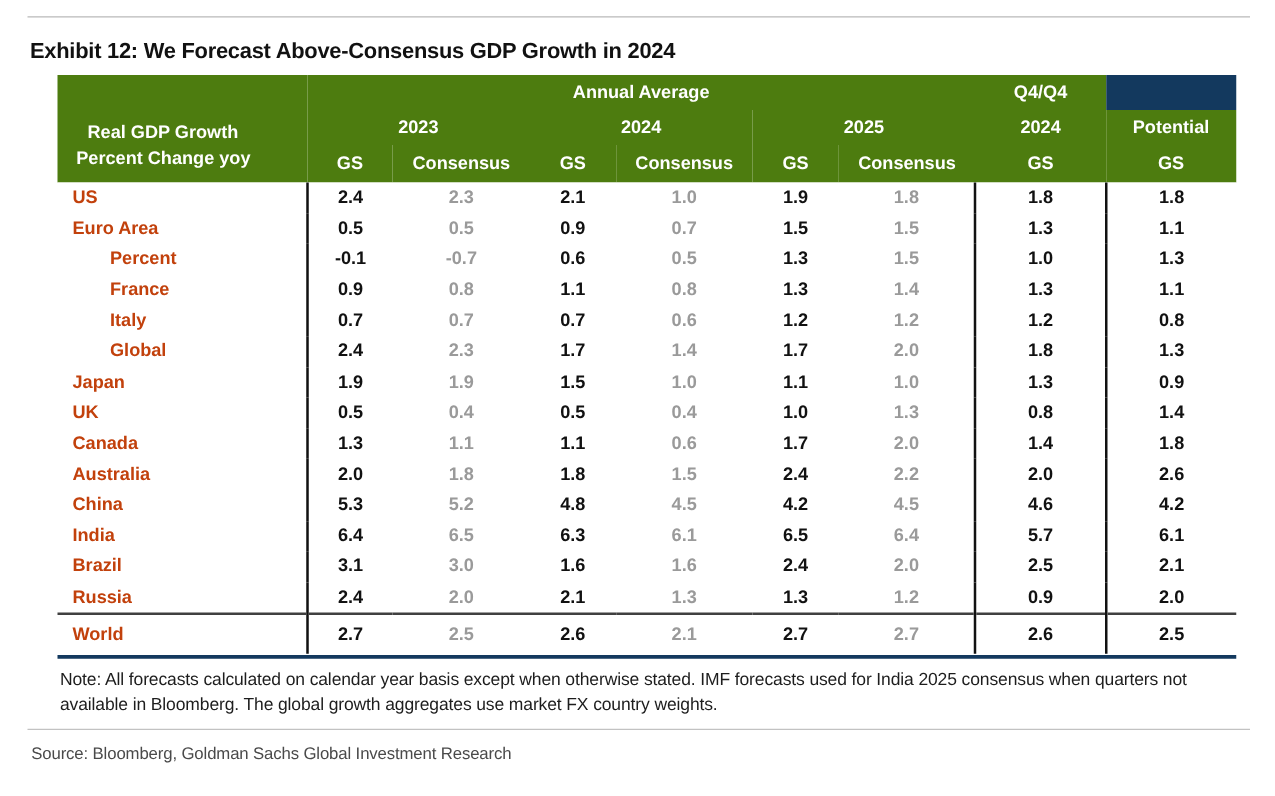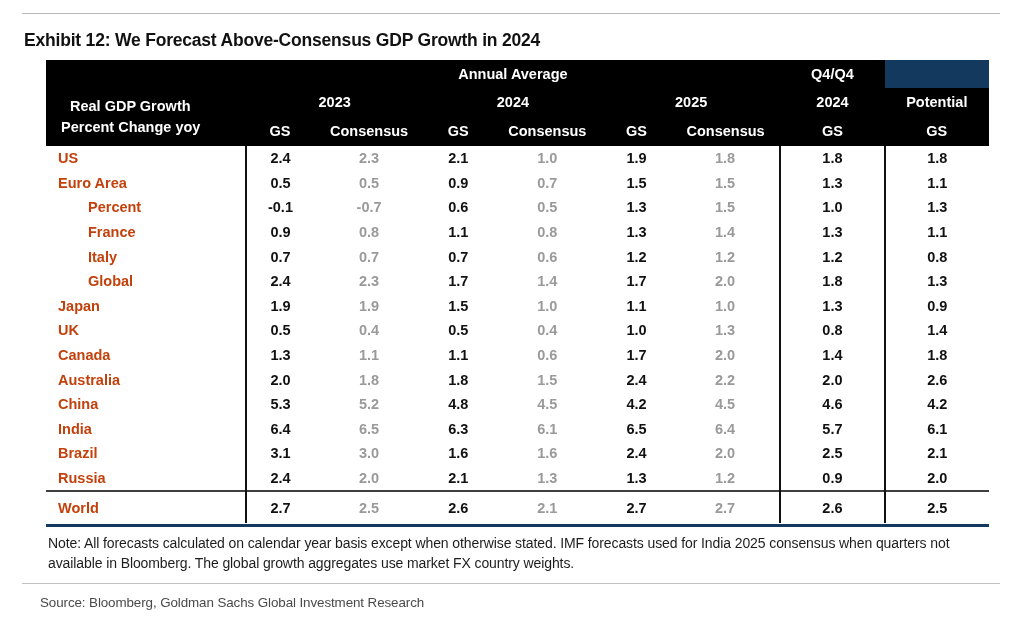"Annual Average" thead th { background: #000000 -> #4d7c0f }
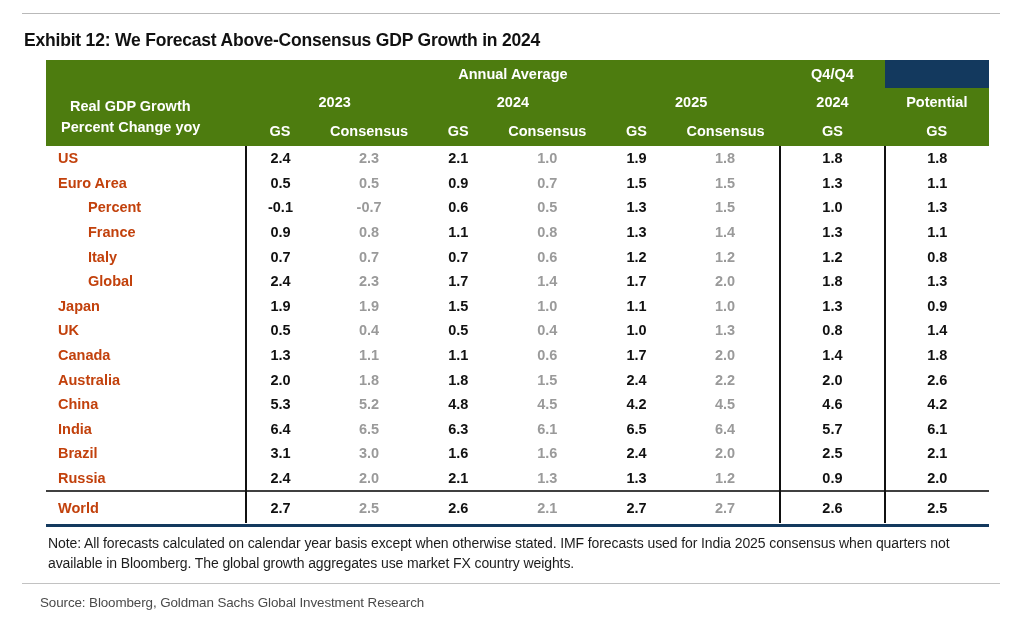"Source: Bloomberg, Goldman Sachs Global" .source { left: 40px -> 25px }
